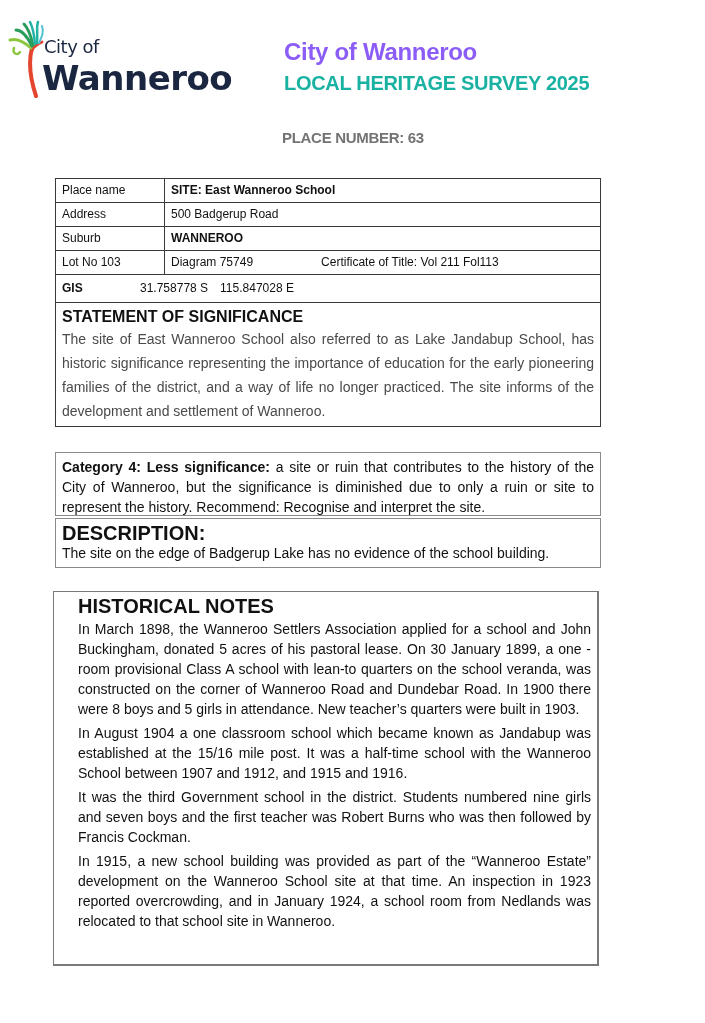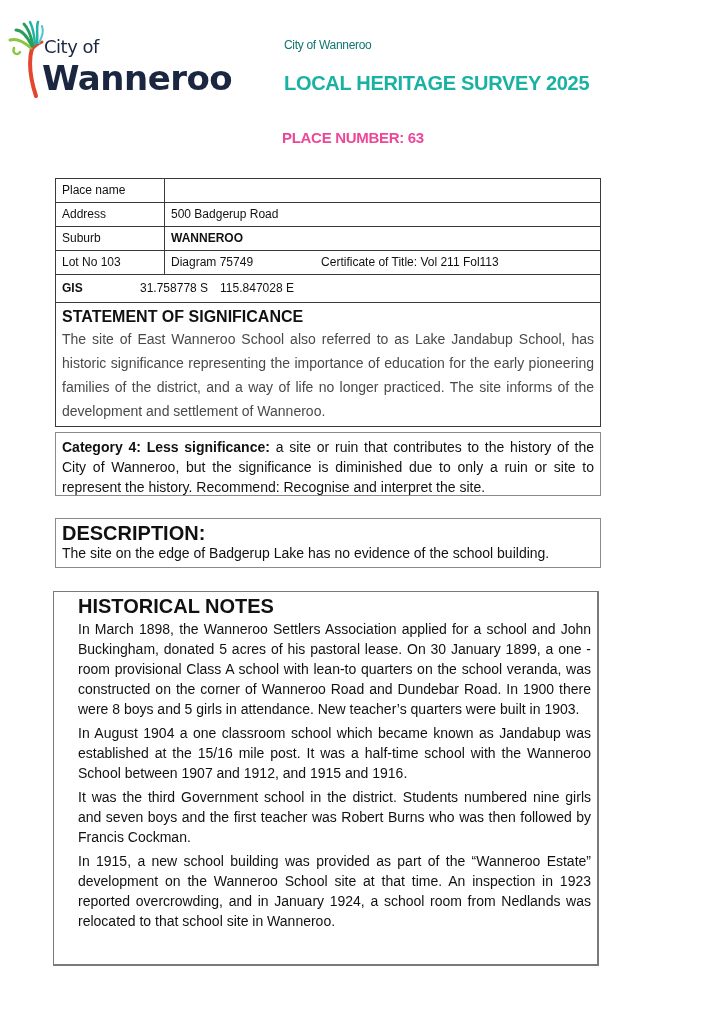"City of Wanneroo" .title-line1 { color: #0f766e -> #8b5cf6; font-size: 12px -> 24px; font-weight: normal -> bold }
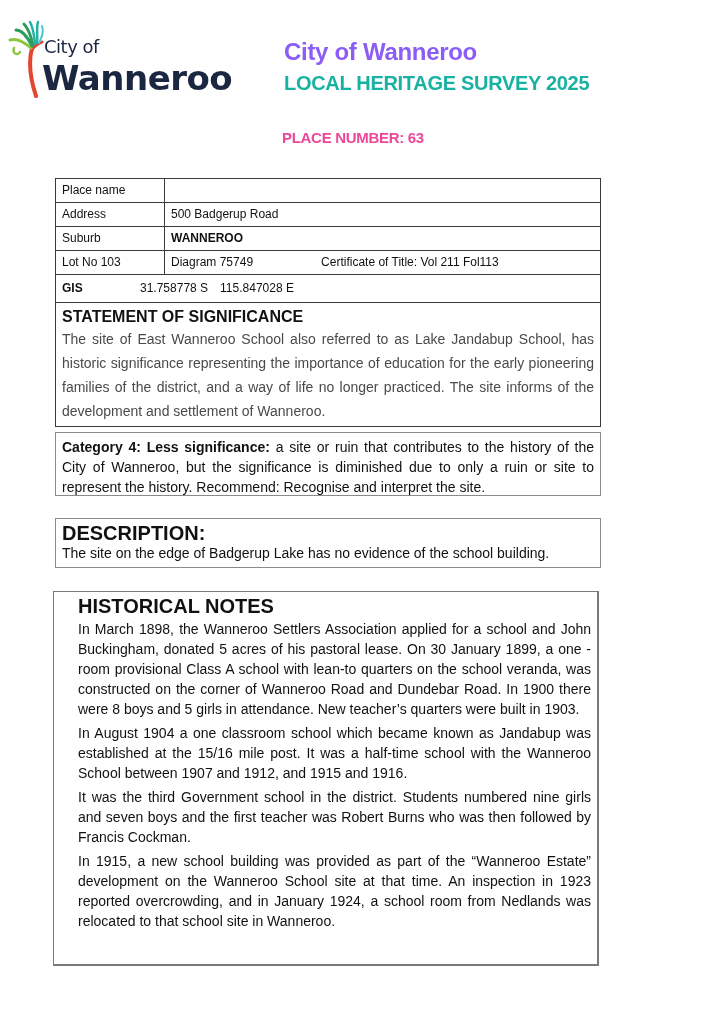"PLACE NUMBER: 63" .place-number { color: #ec4899 -> #737373 }
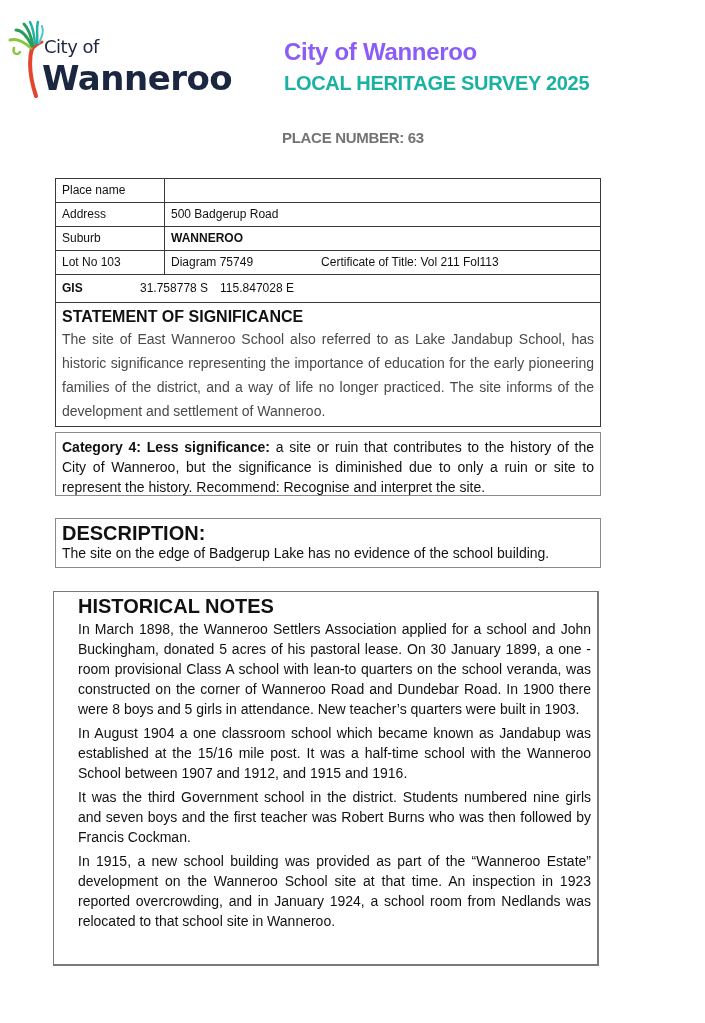"SITE: East Wanneroo School" div.cell { html: none -> <div>SITE: East Wanneroo School</div> }
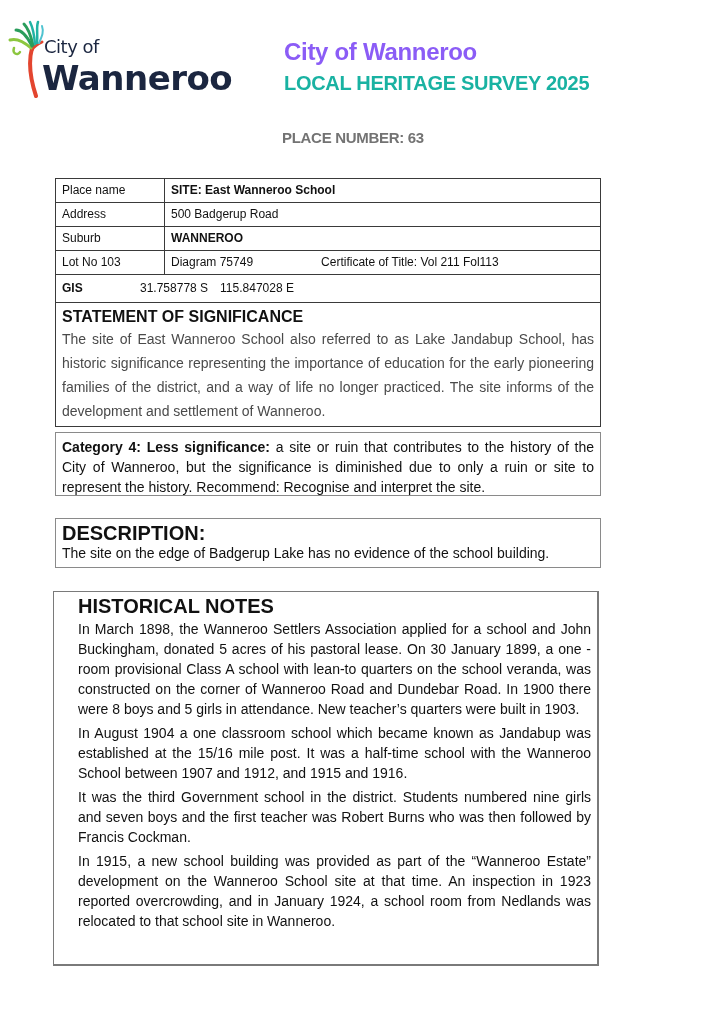"Category 4: Less significance: a" .category-box { top: 432px -> 452px }
